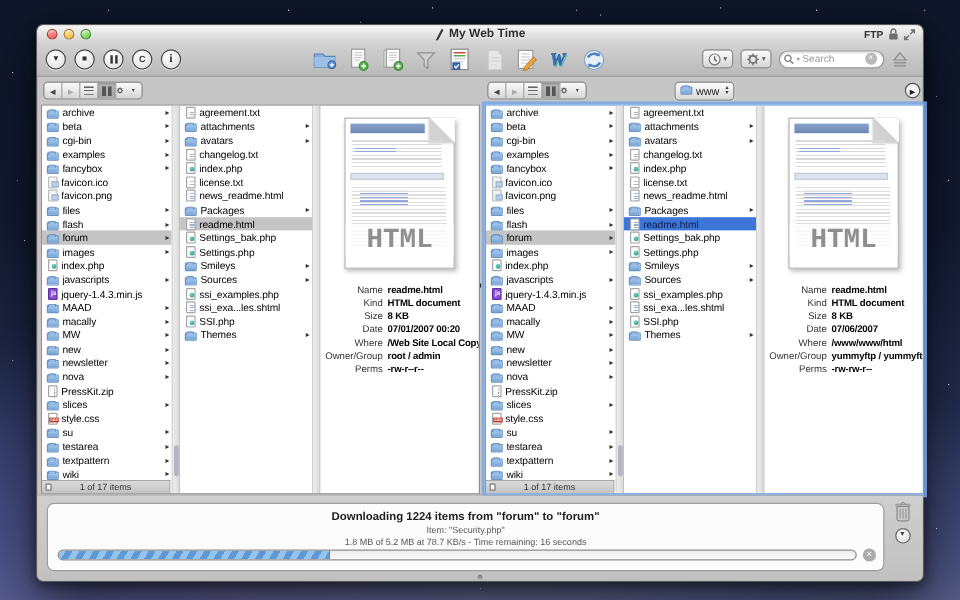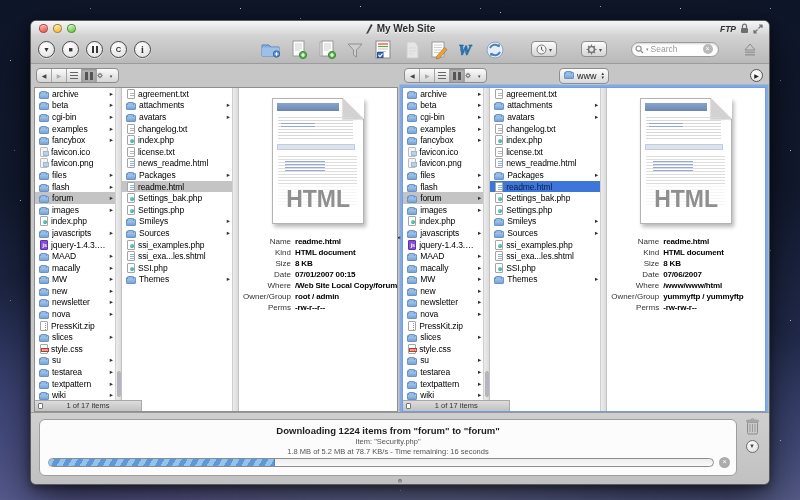"My Web Site" span { text: Site -> Time }
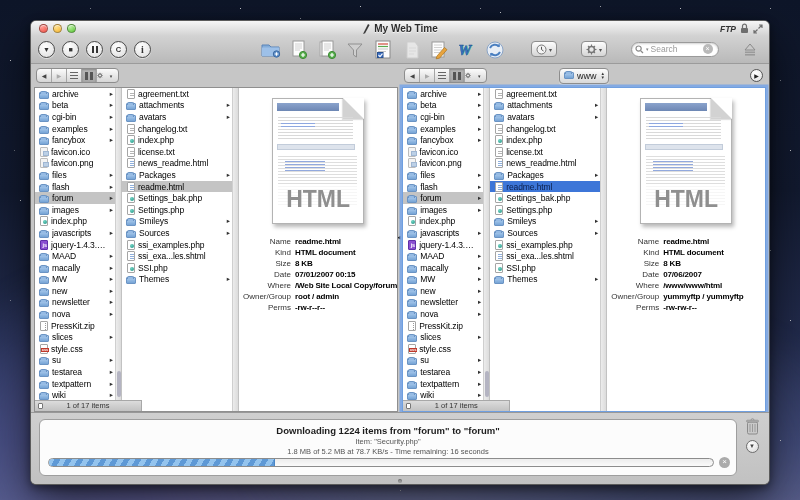"FTP" .tb-rightcorner { font-style: italic -> none }
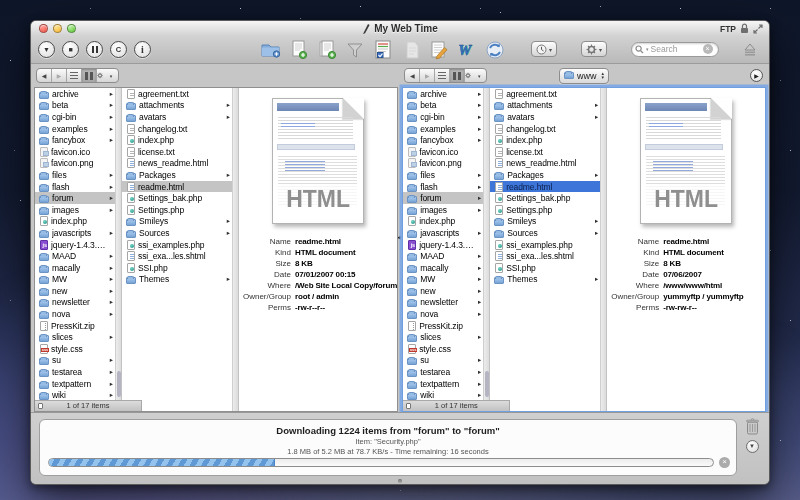"Search" .tb-right { gap: 24px -> 6px }
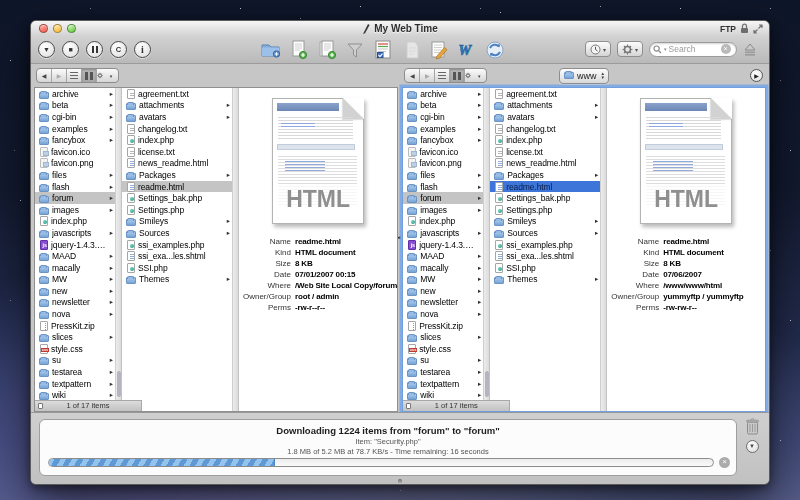"archive" .col1 { width: 80px -> 108px }
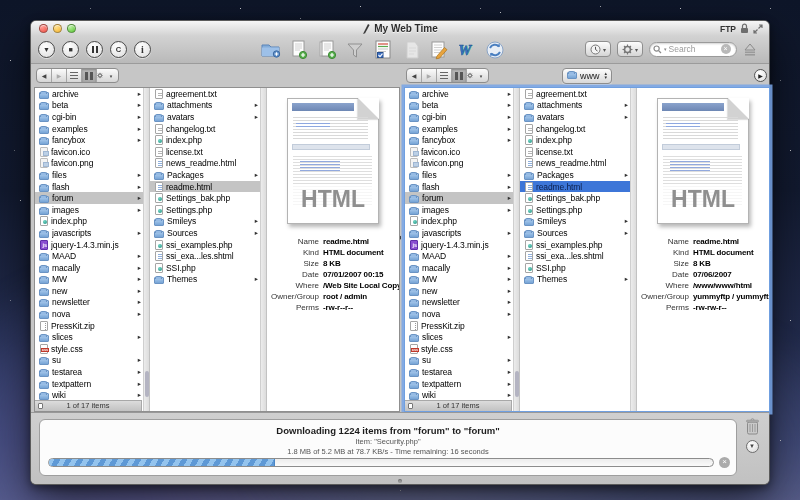"HTML" .pg-html { font-family: none -> Liberation Mono, monospace }
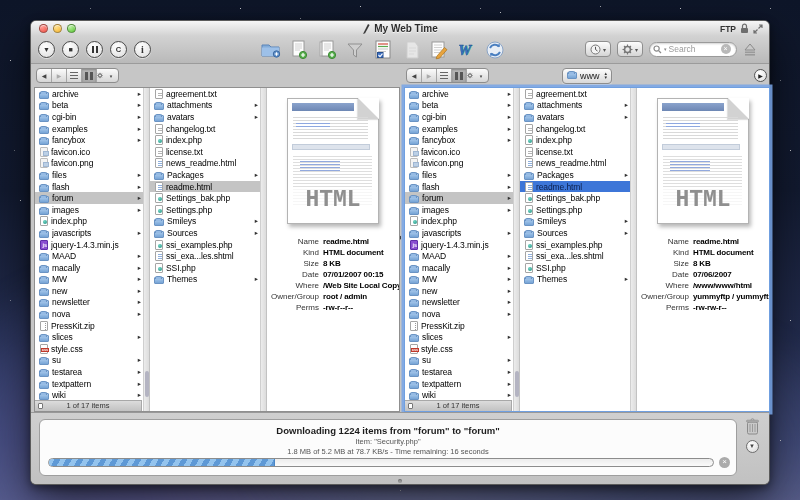"07/01/2007 00:15" span.iv { text: 00:15 -> 00:20 }
